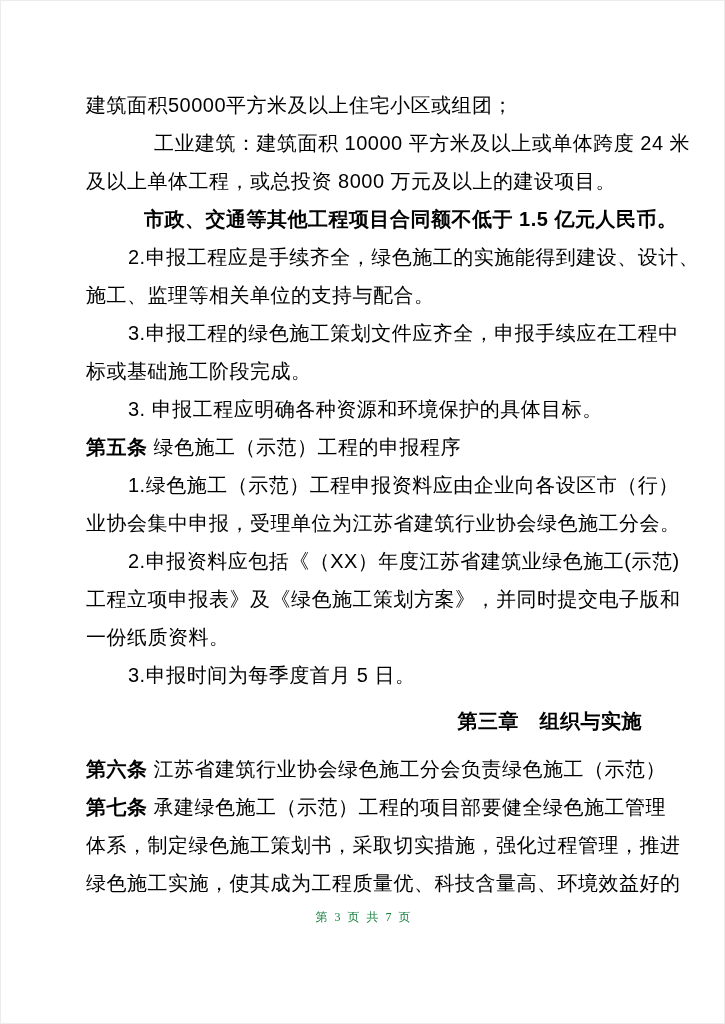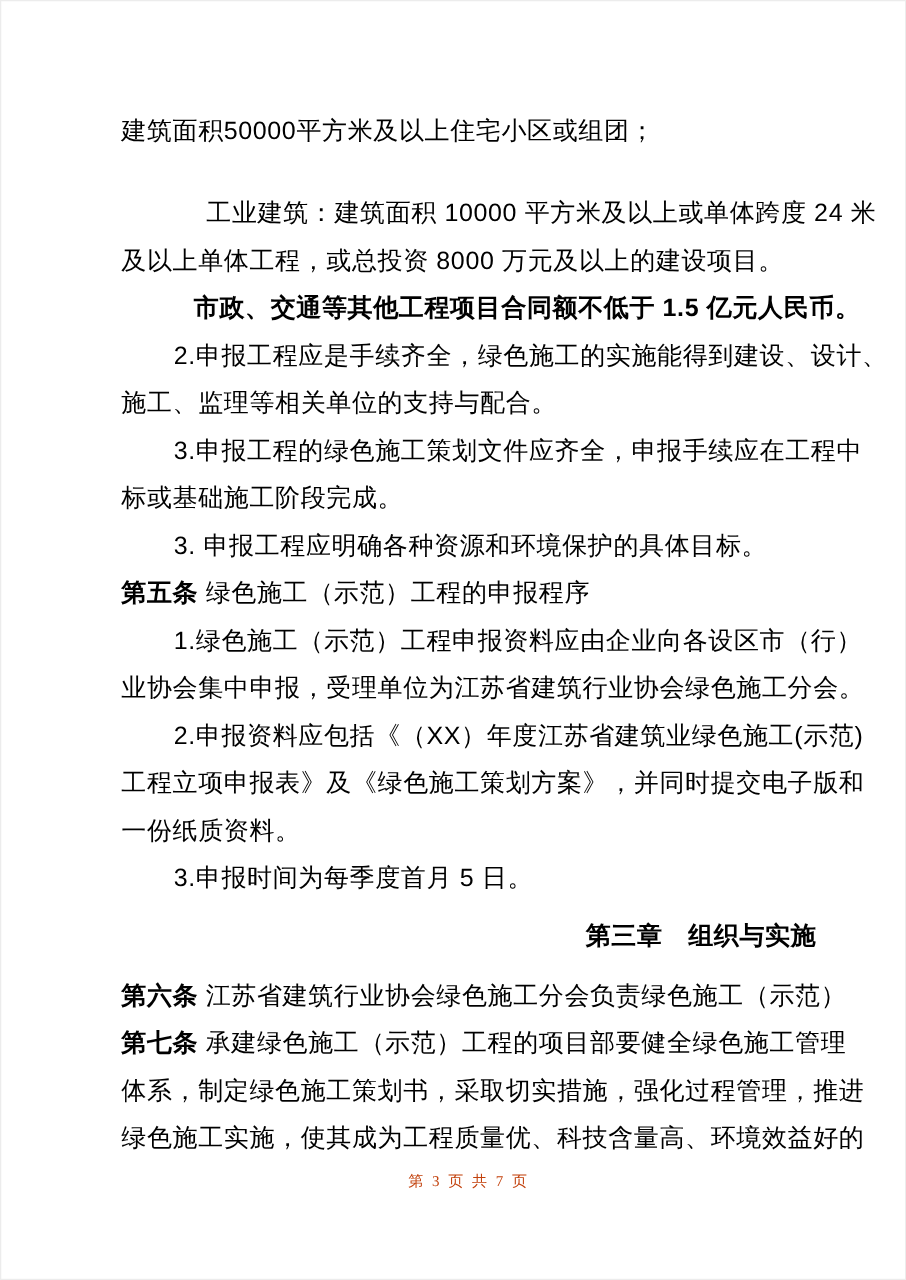"建筑面积50000平方米及以上住宅小区或组团；" .content { left: 96px -> 85px }
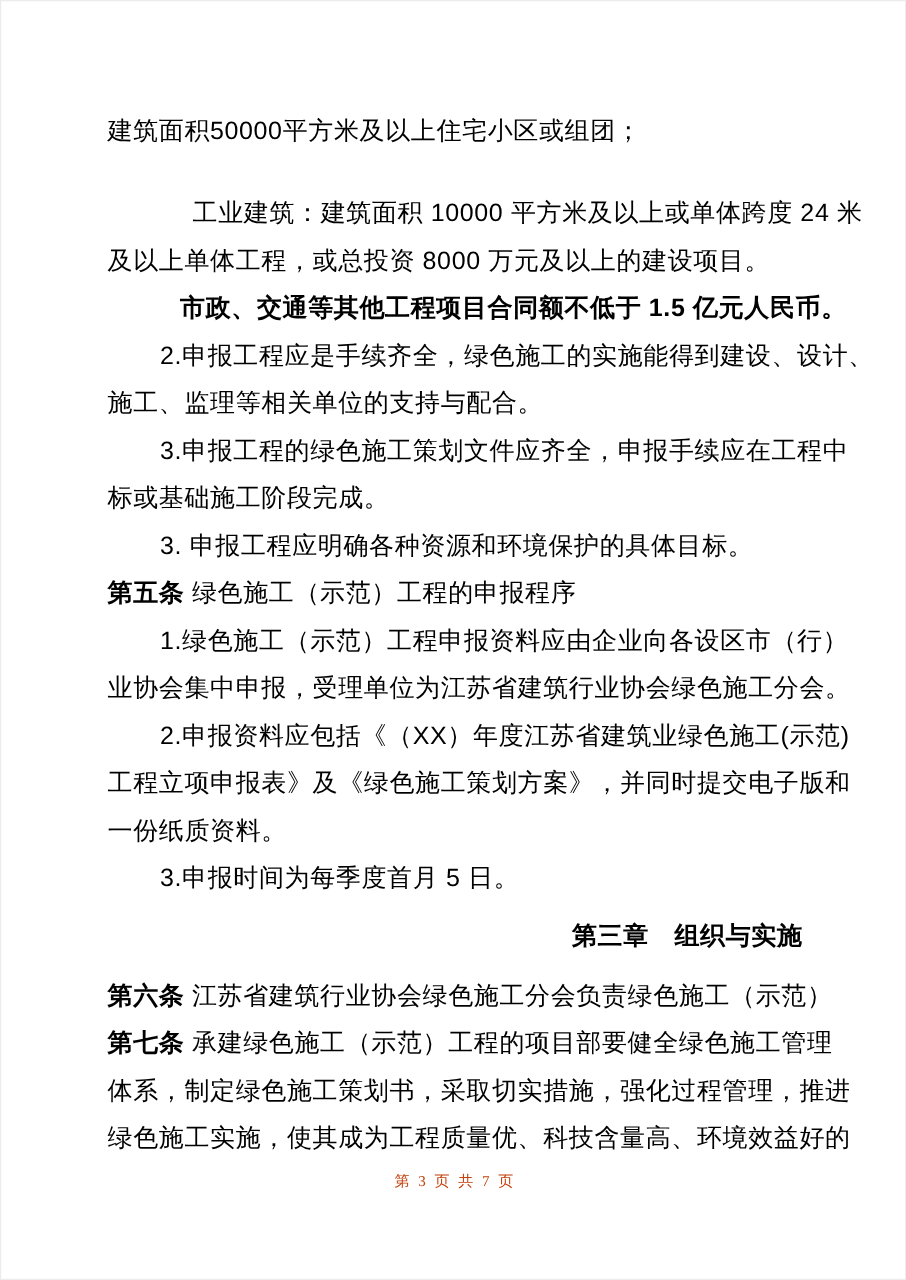"工业建筑：建筑面积 10000 平方米及以上或单体跨度 24 米" .ind-deeper { margin-top: 28px -> none }
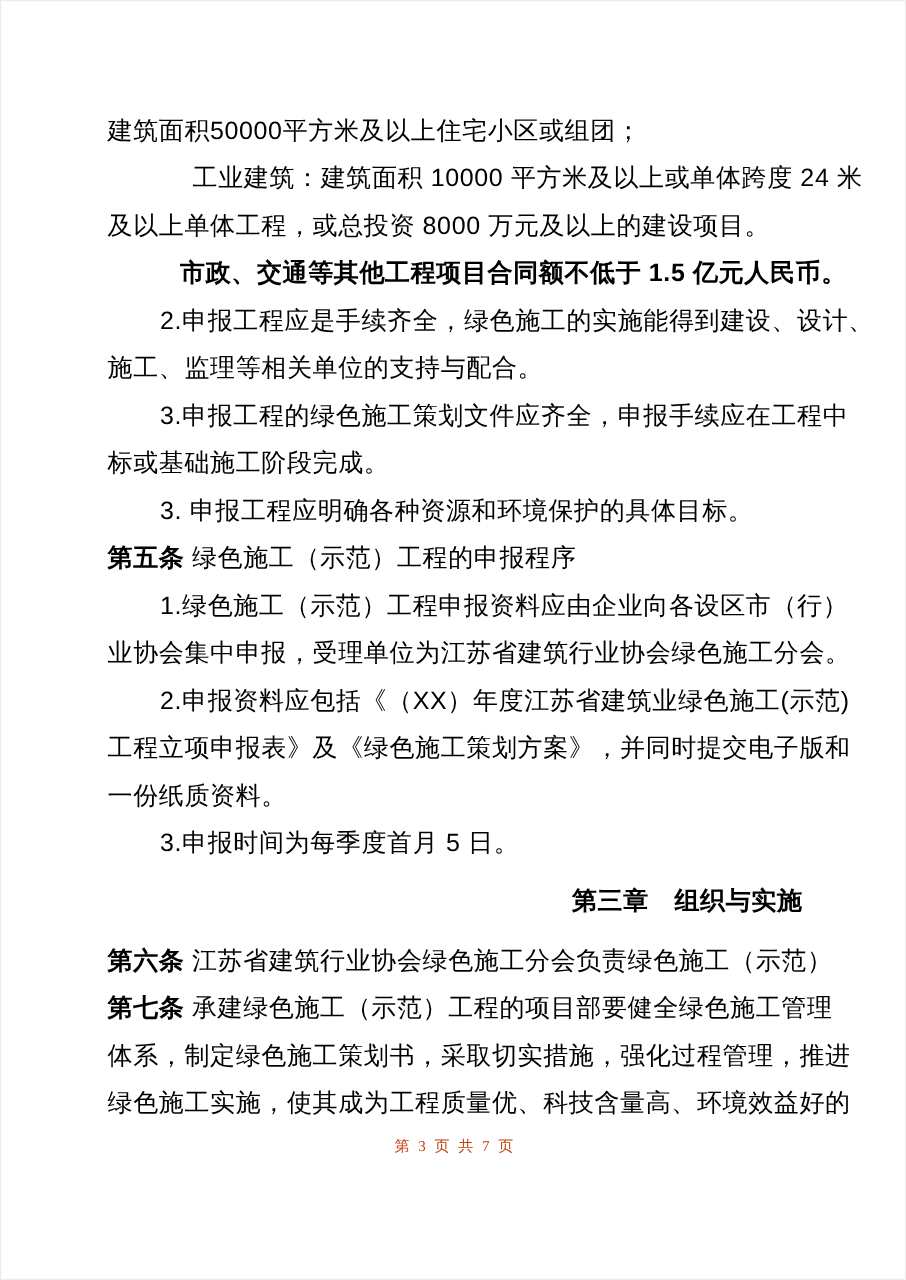"第 3 页 共 7" .footer { color: #c2410c -> #15803d }
